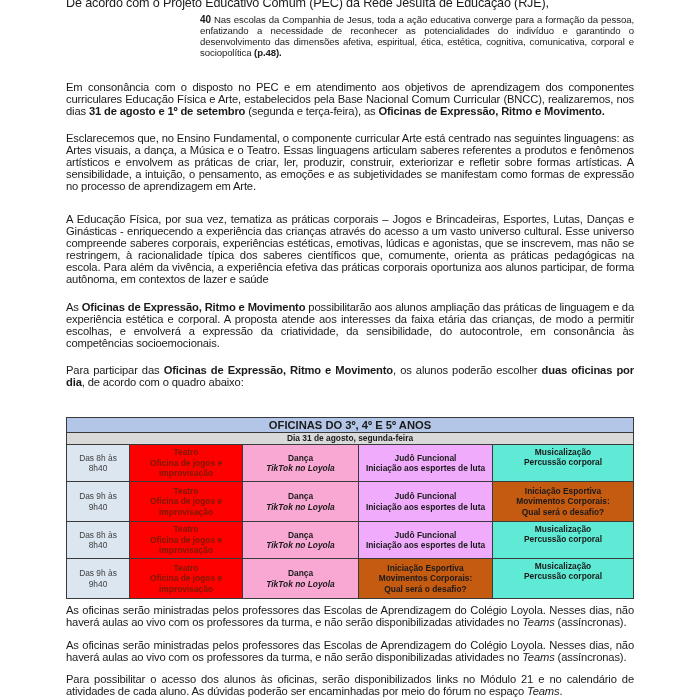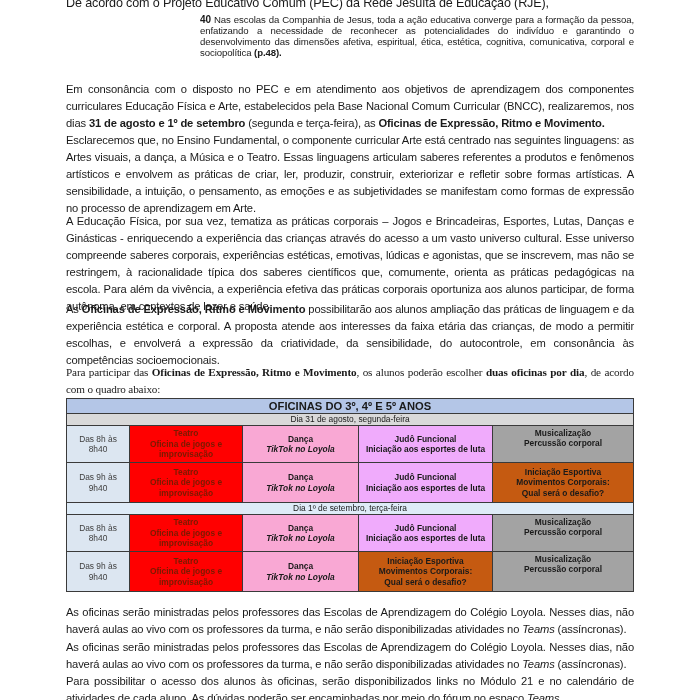"Em consonância com o disposto" .p { line-height: 17px -> 12px }
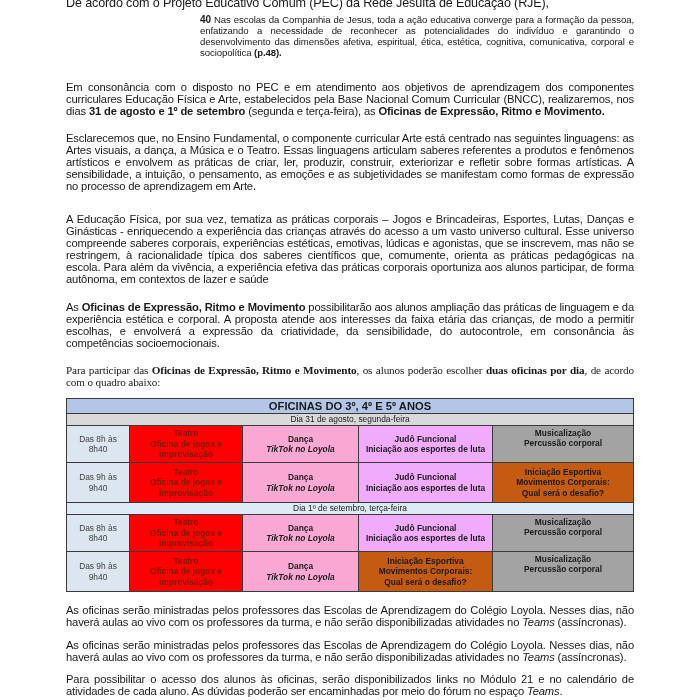"Para participar das Oficinas de" div.p { font-family: Liberation Serif, serif -> none }
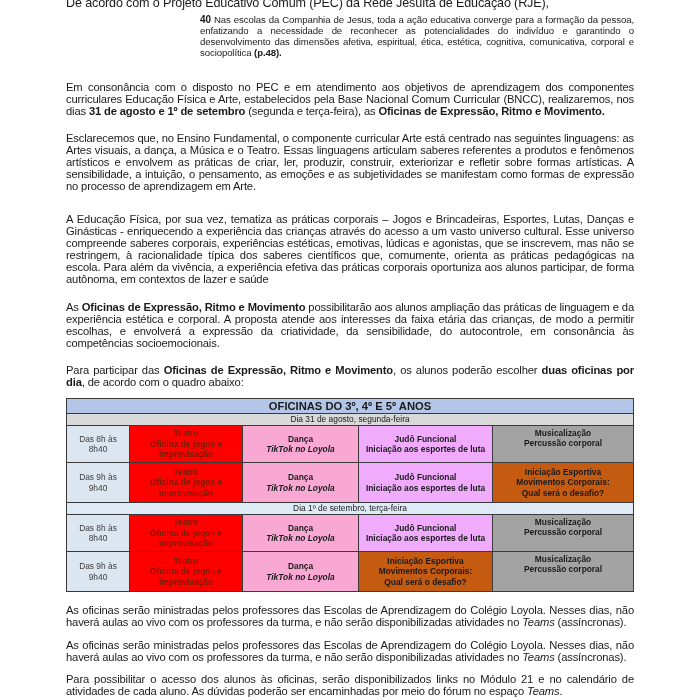"OFICINAS DO 3º, 4º E" table.grid { top: 398px -> 417px }
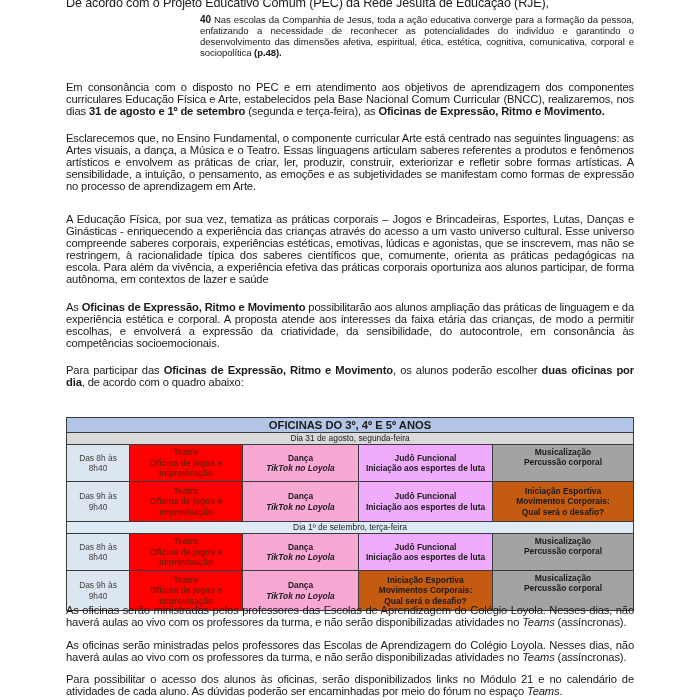"Dia 31 de agosto, segunda-feira" .date-row td { font-weight: normal -> bold }
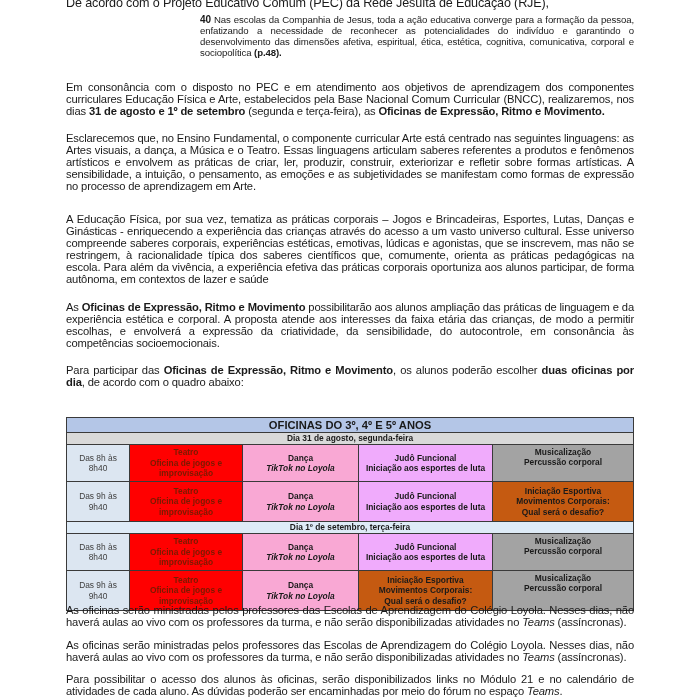"Musicalização" .c-blue { background: #a3a3a3 -> #5eead4 }
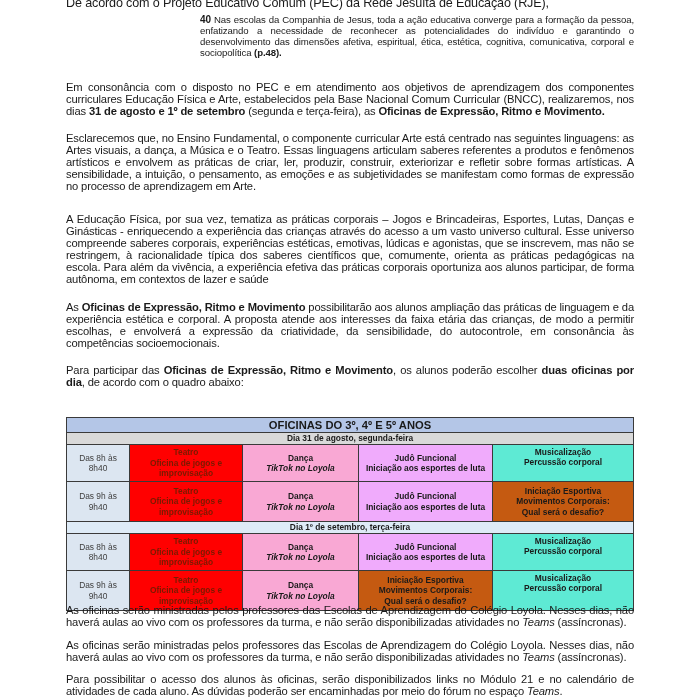"Dia 1º de setembro, terça-feira" tr.date-row { html: <tr> <td>Dia 1º de setembro, terça-feira</td> </tr> -> none }
